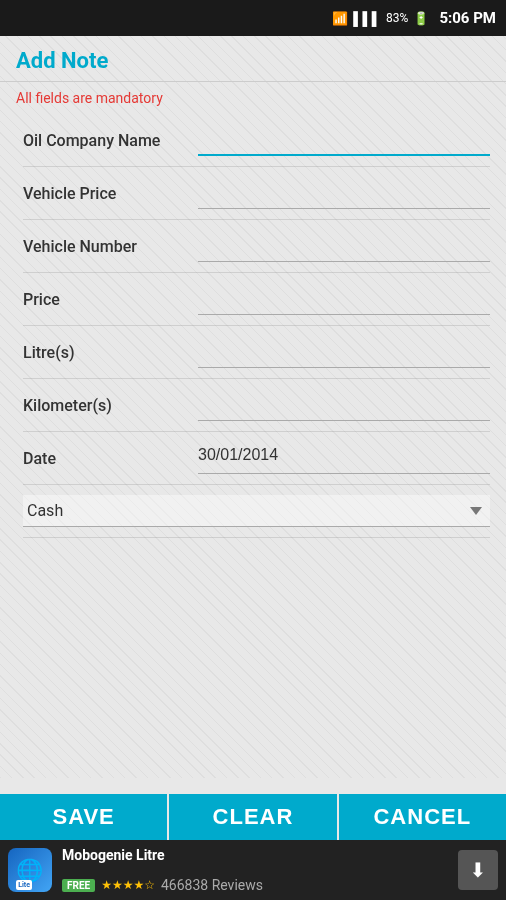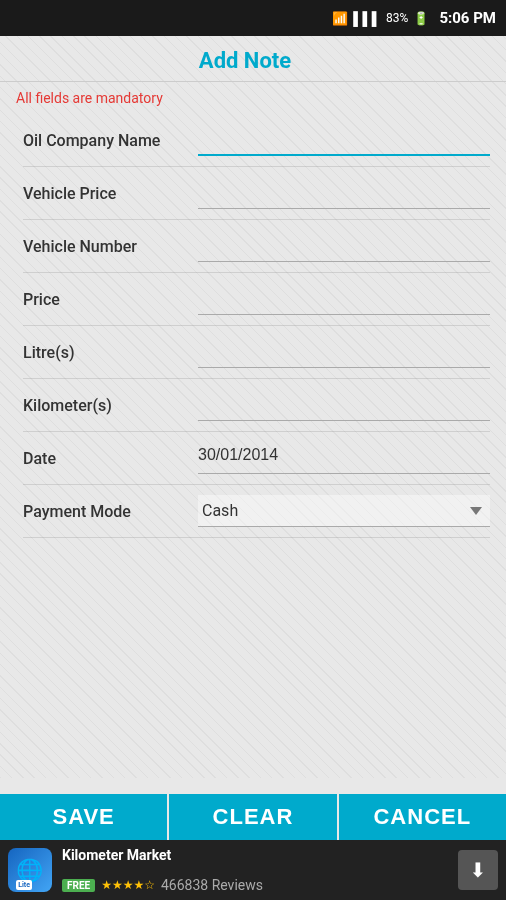"Add Note" .header { text-align: center -> none }
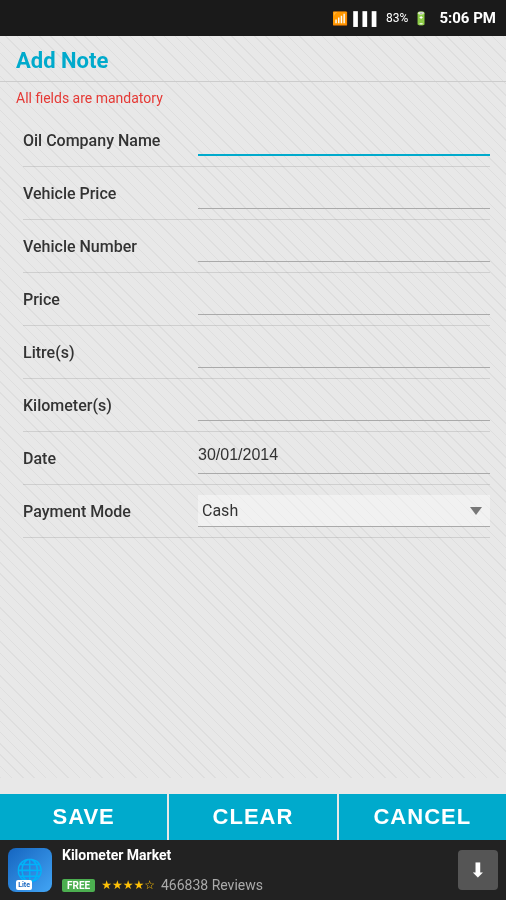"Payment Mode" span.form-label { html: <span>Payment Mode</span> -> none }
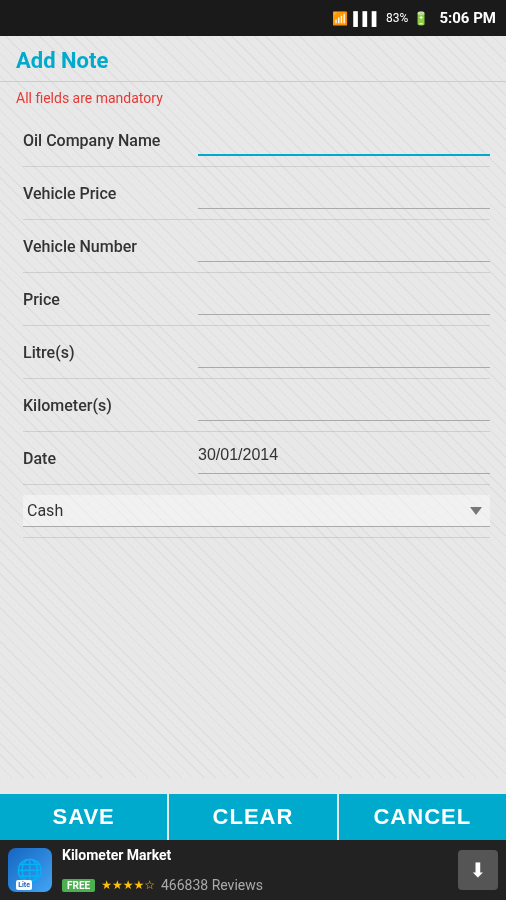"Kilometer Market" div.ad-title { text: Kilometer Market -> Mobogenie Litre }
